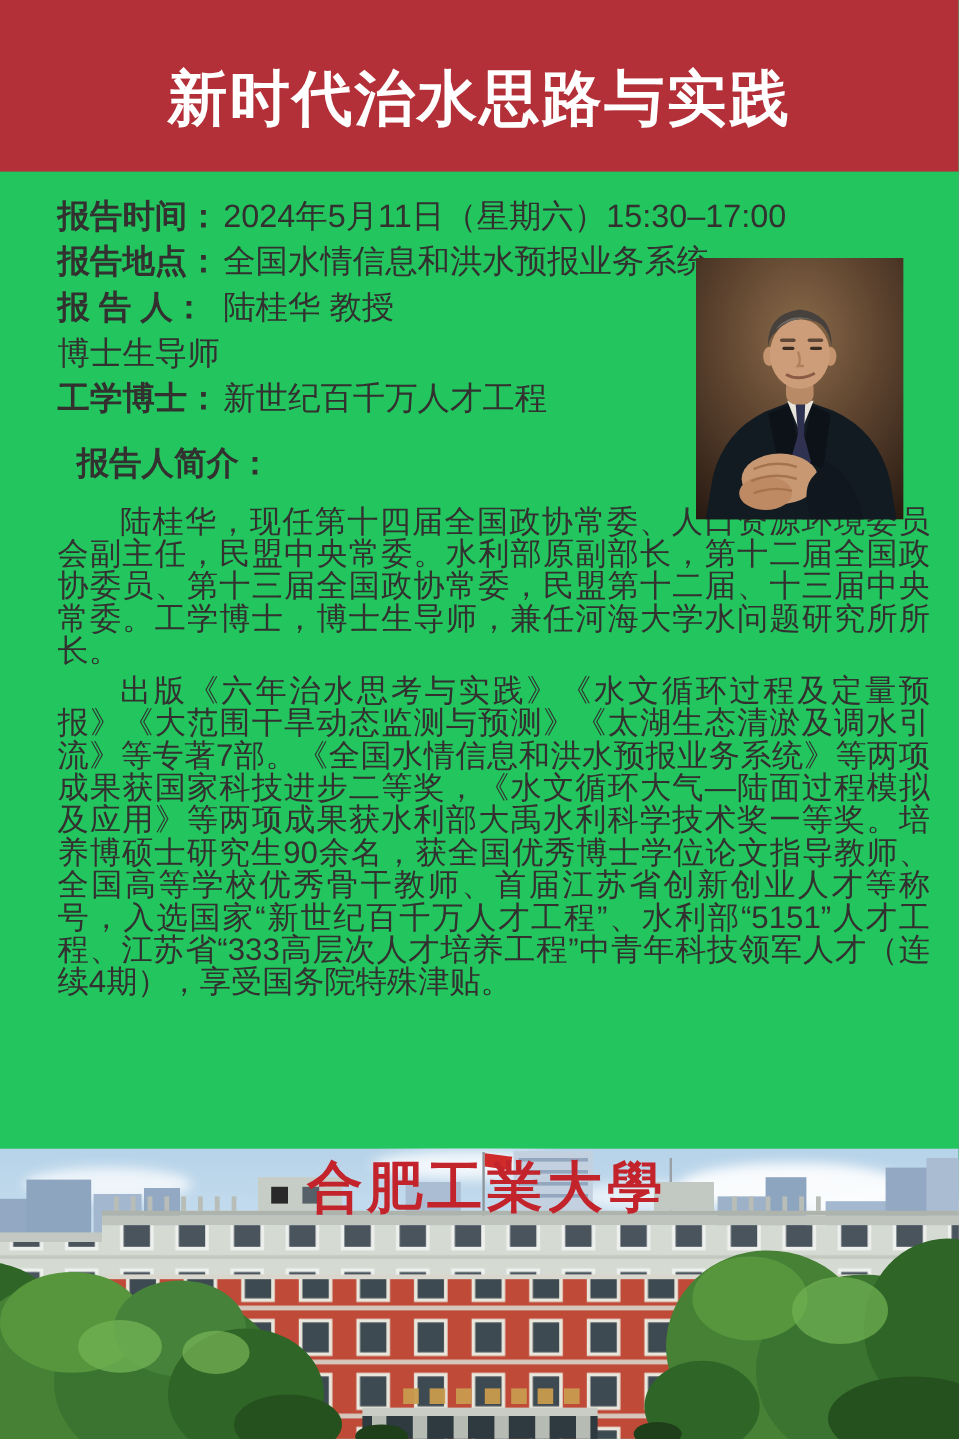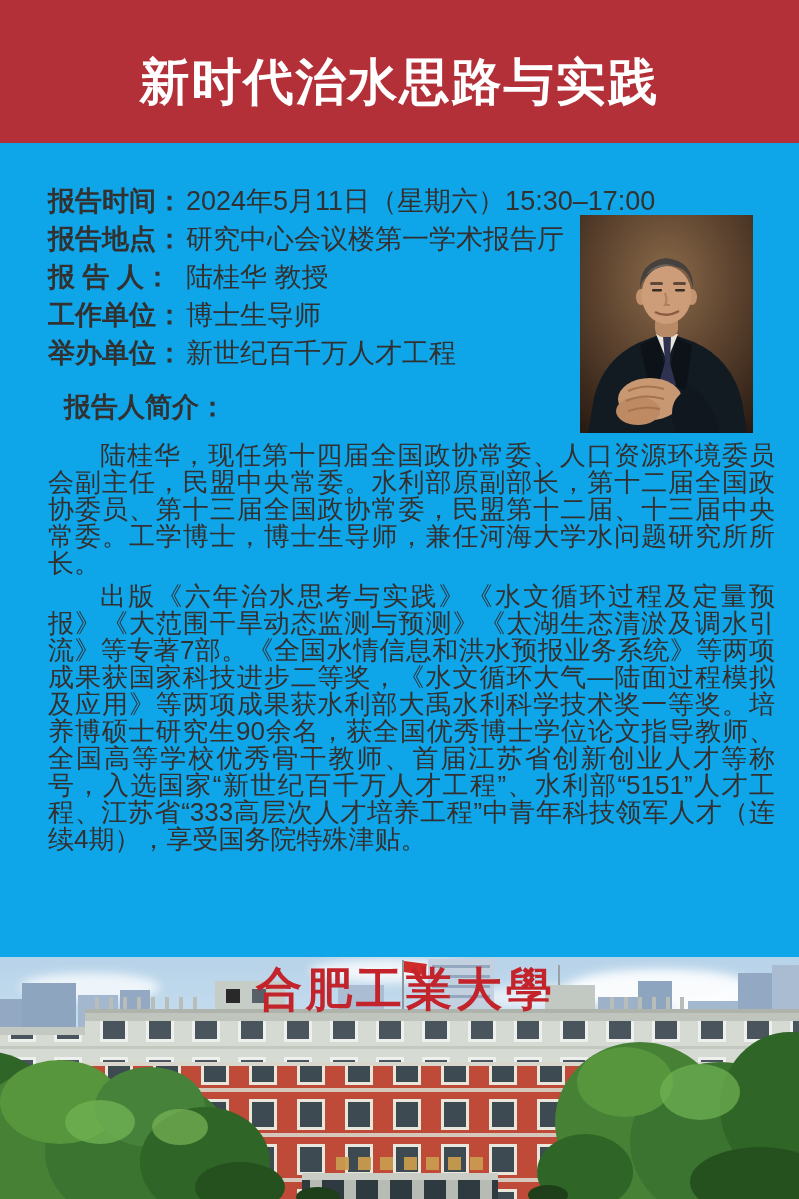"新时代治水思路与实践" .poster { background: #0ea5e9 -> #22c55e }
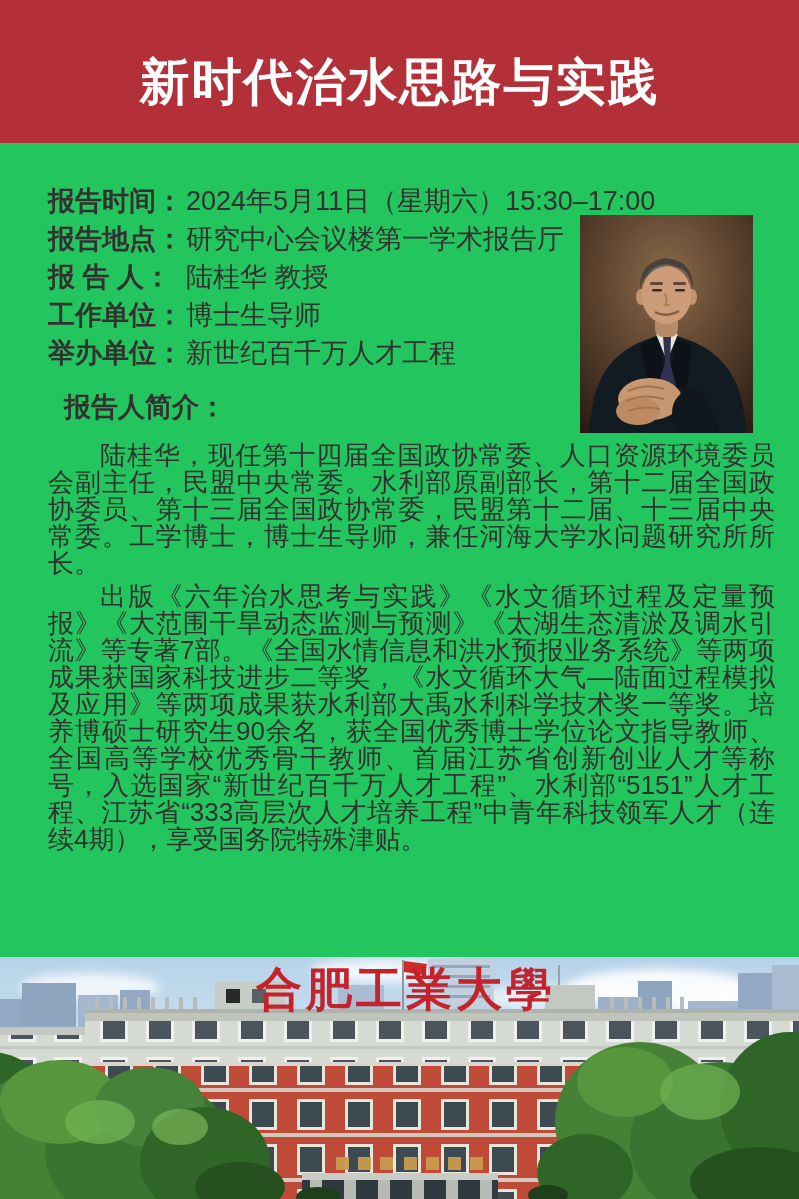"报告时间：" .content { top: 156px -> 135px }
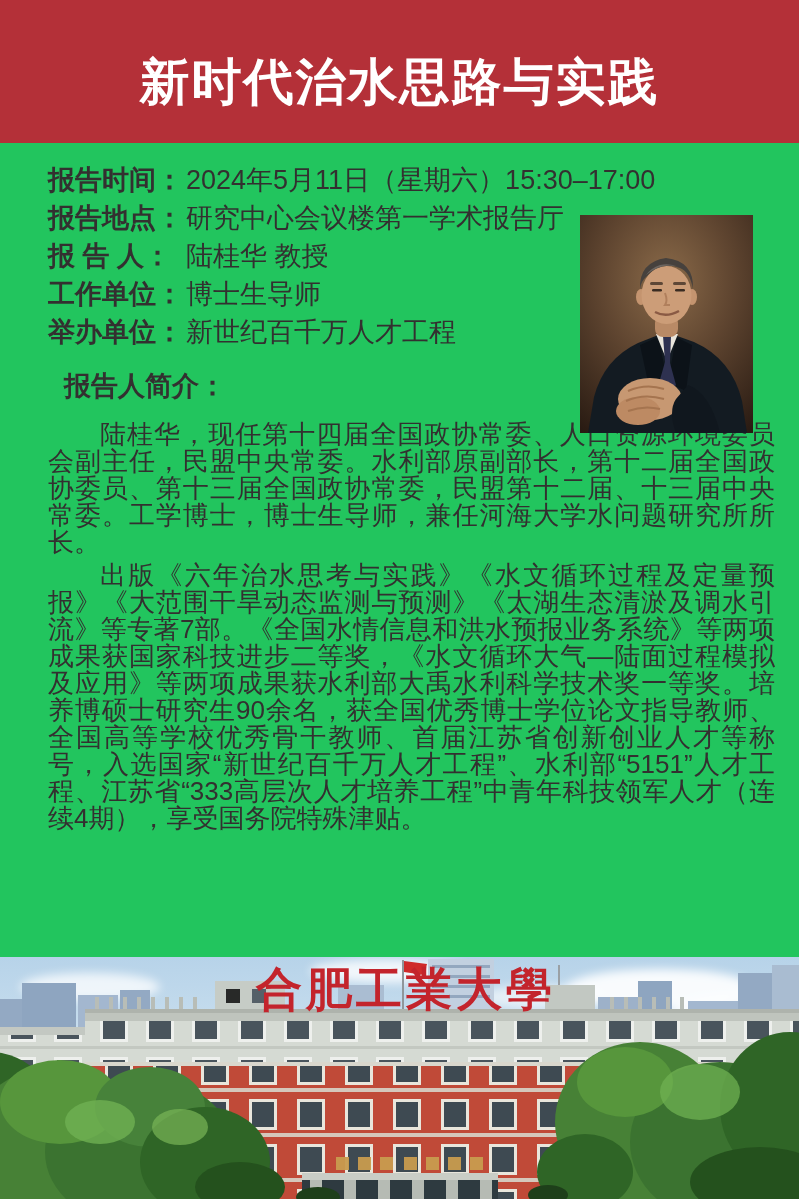"研究中心会议楼第一学术报告厅" span { text: 研究中心会议楼第一学术报告厅 -> 全国水情信息和洪水预报业务系统 }
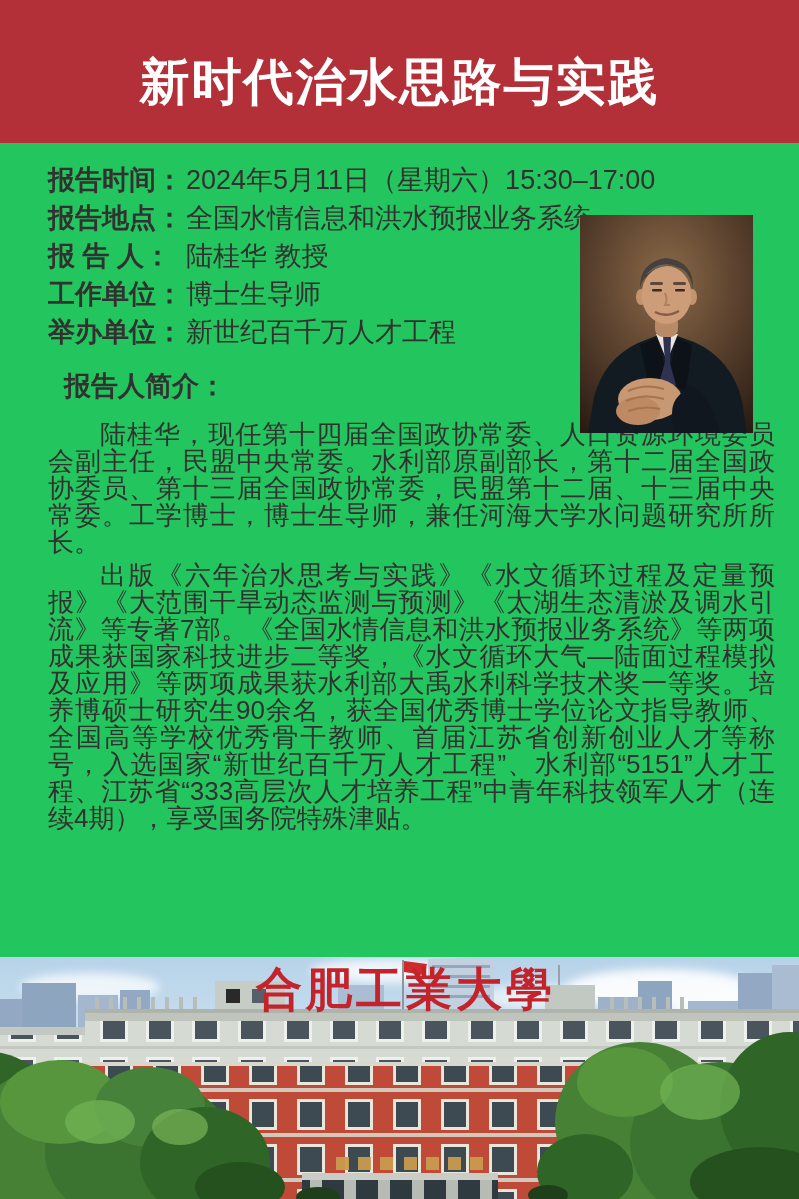"工作单位：" span.lbl { html: <span>工作单位：</span> -> none }
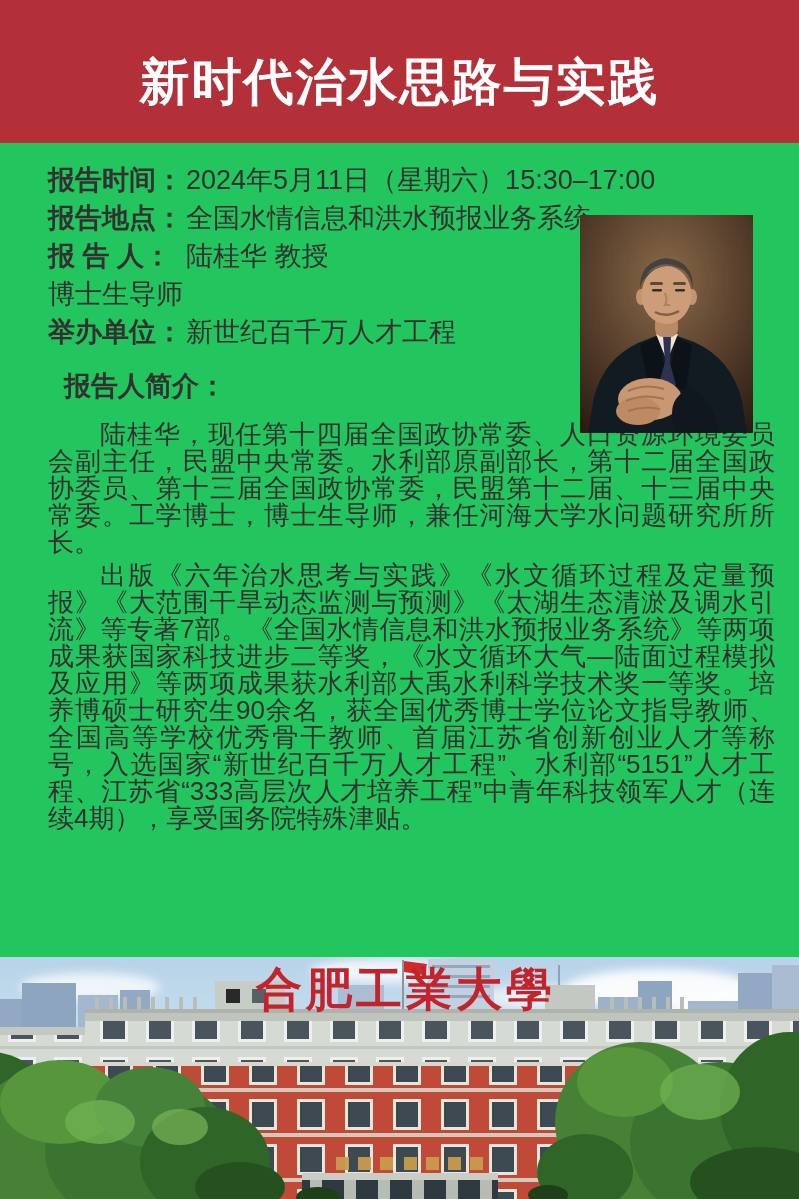"举办单位：" span.lbl { text: 举办单位 -> 工学博士 }
